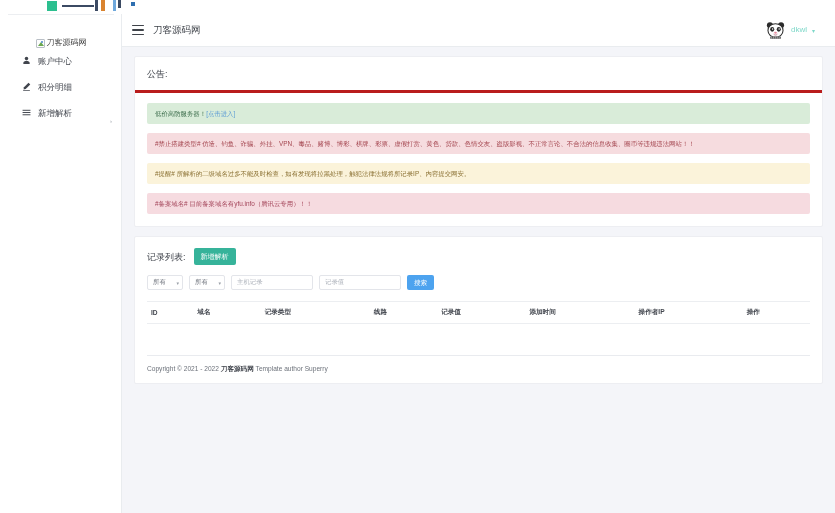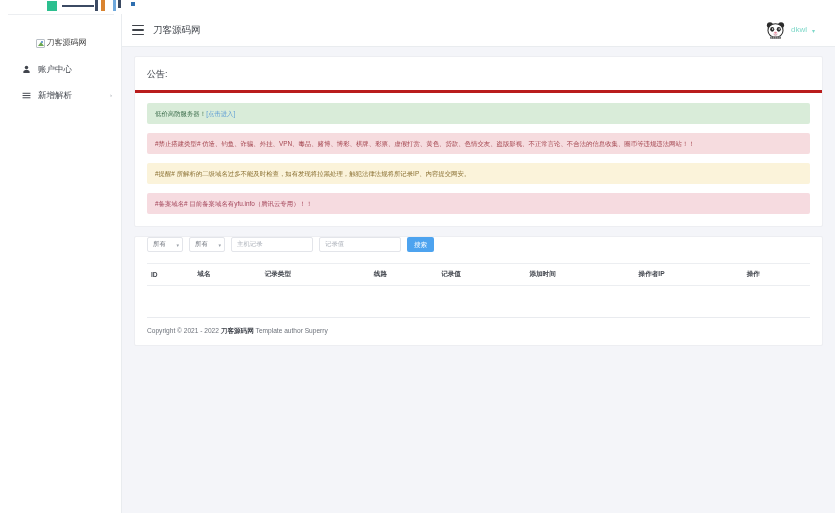"账户中心" .nav-item { align-items: center -> flex-start }
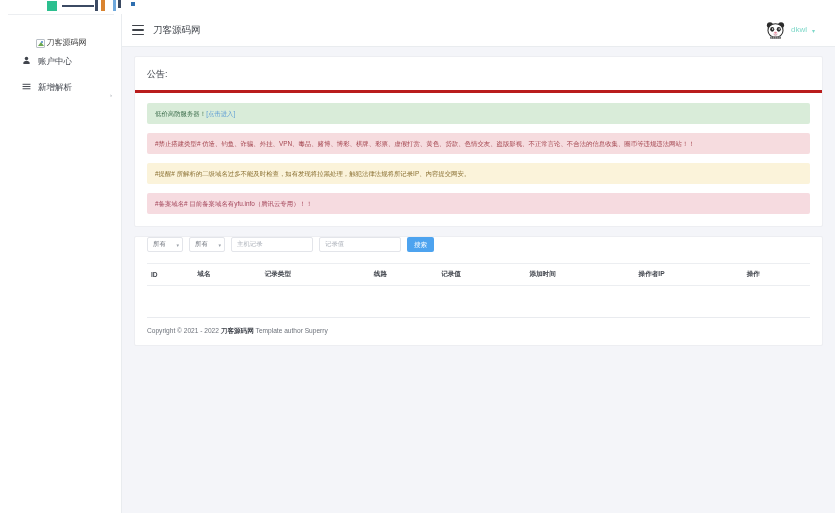"积分明细" div.nav-item { html: none -> <div> <span> <svg> <path></path> <path></path> </svg> </span> <span>积分明细</span> </div> }
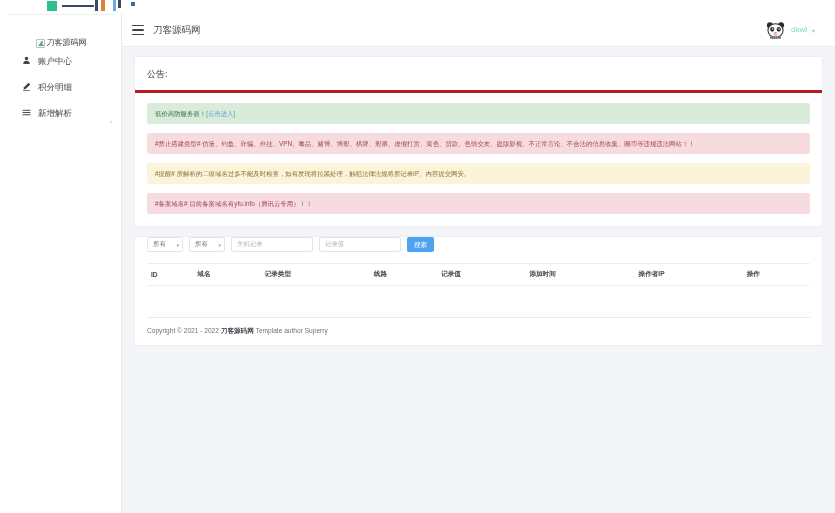"记录列表:" div.records-head { html: none -> <div> <span>记录列表:</span> <button>新增解析</button> </div> }
